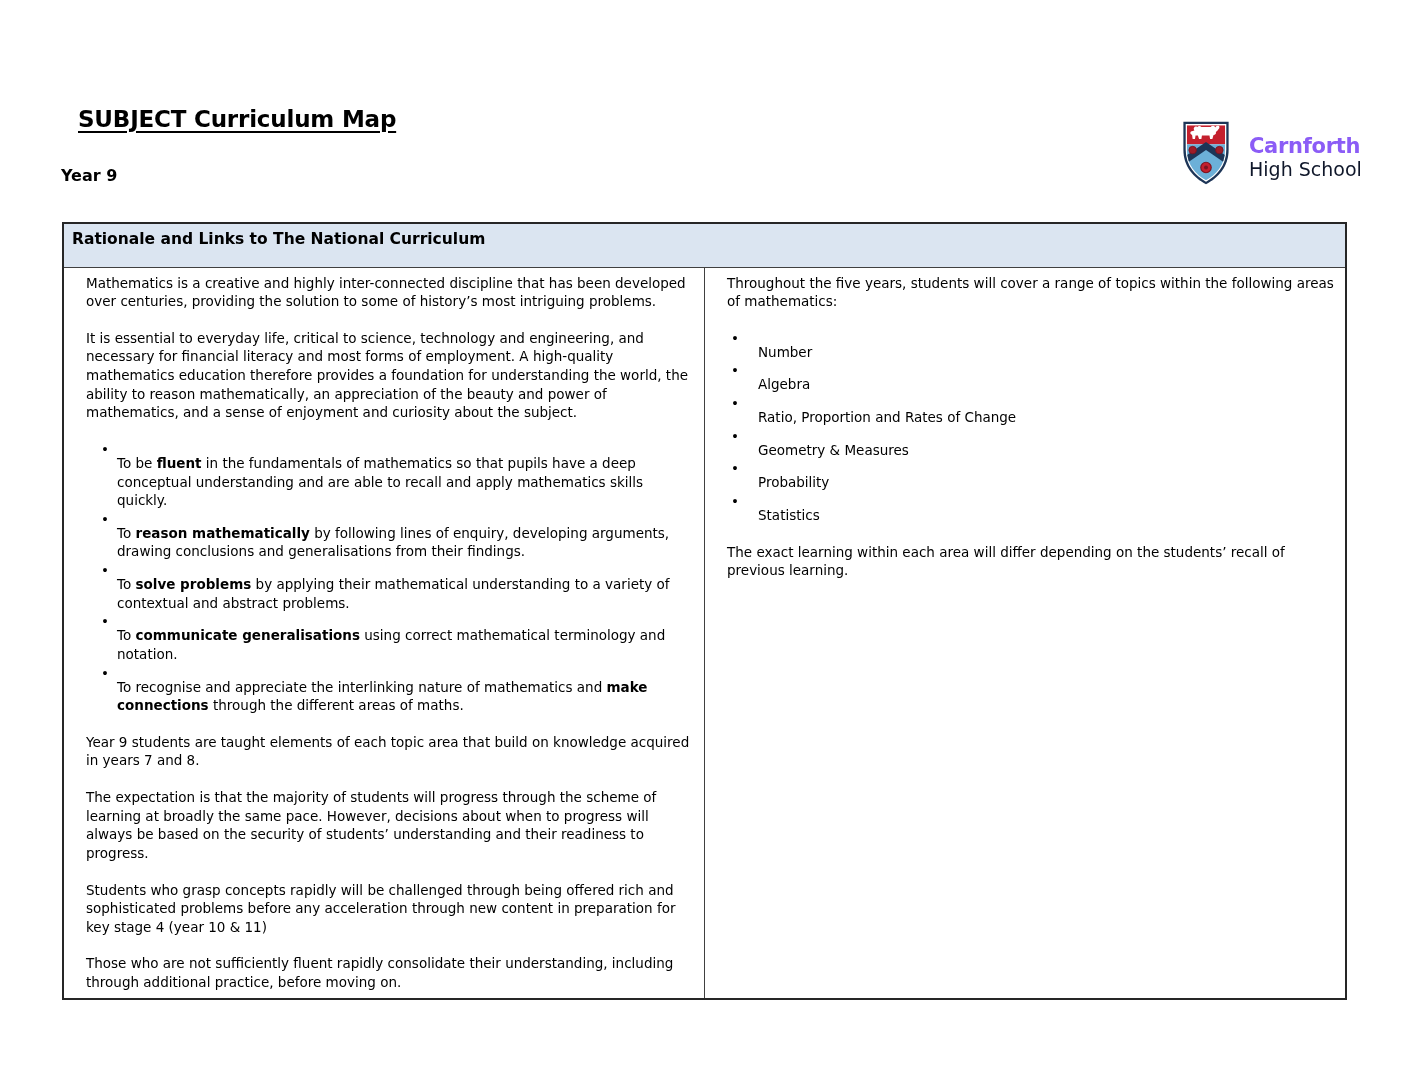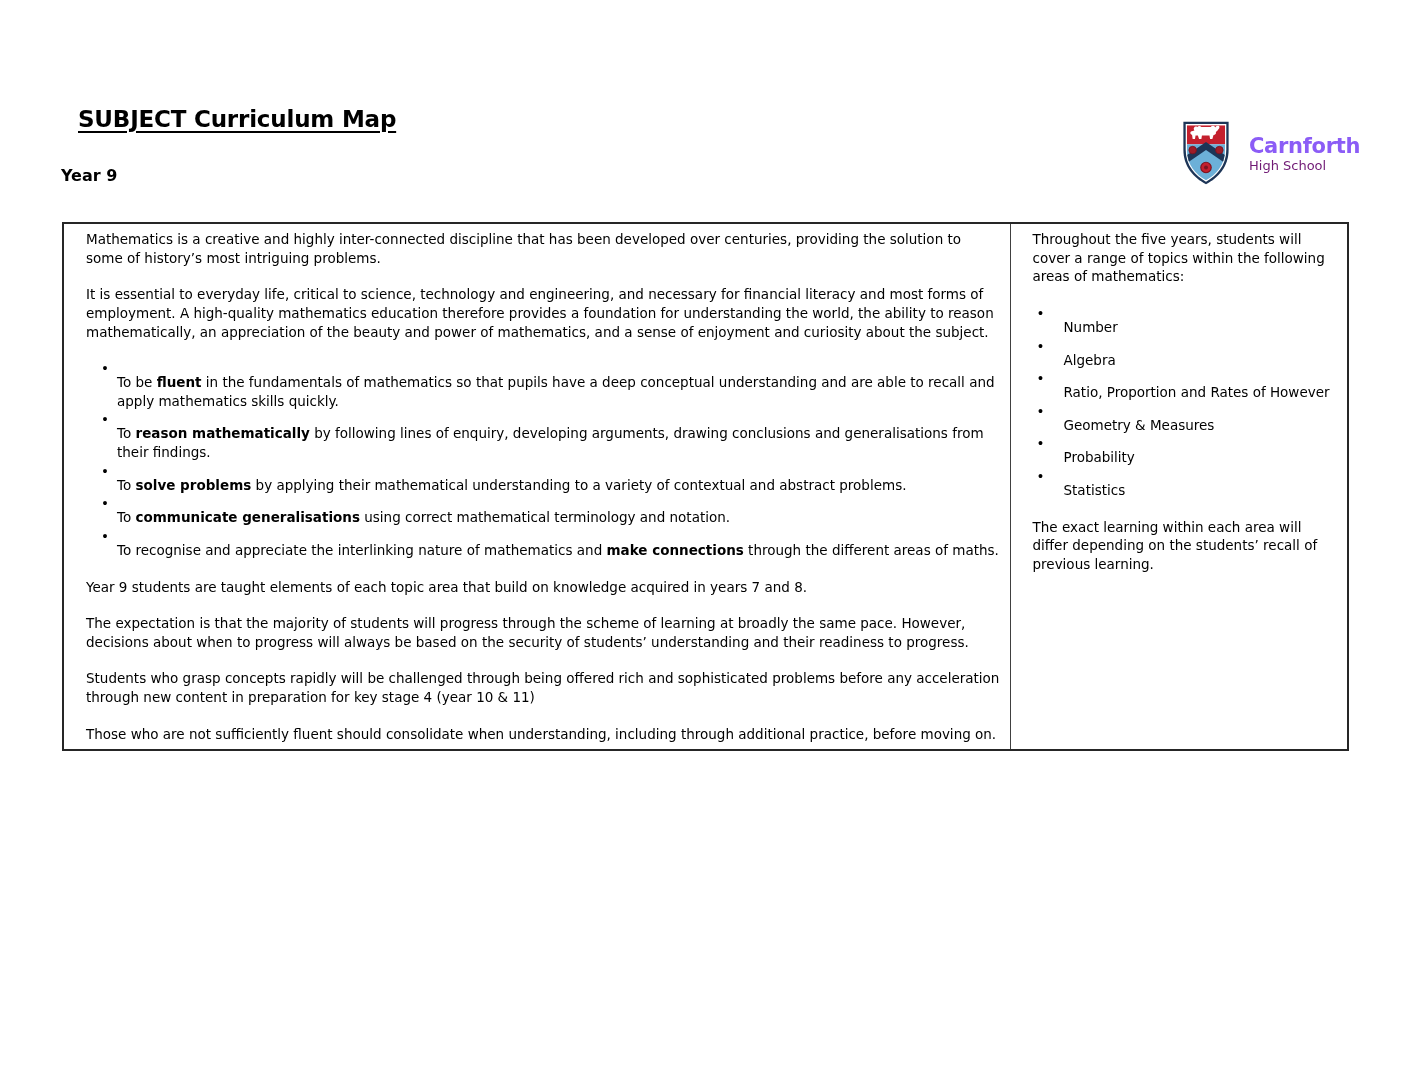"High School" .logo-type { color: #701a75 -> #0f172a; font-size: 13px -> 19px }
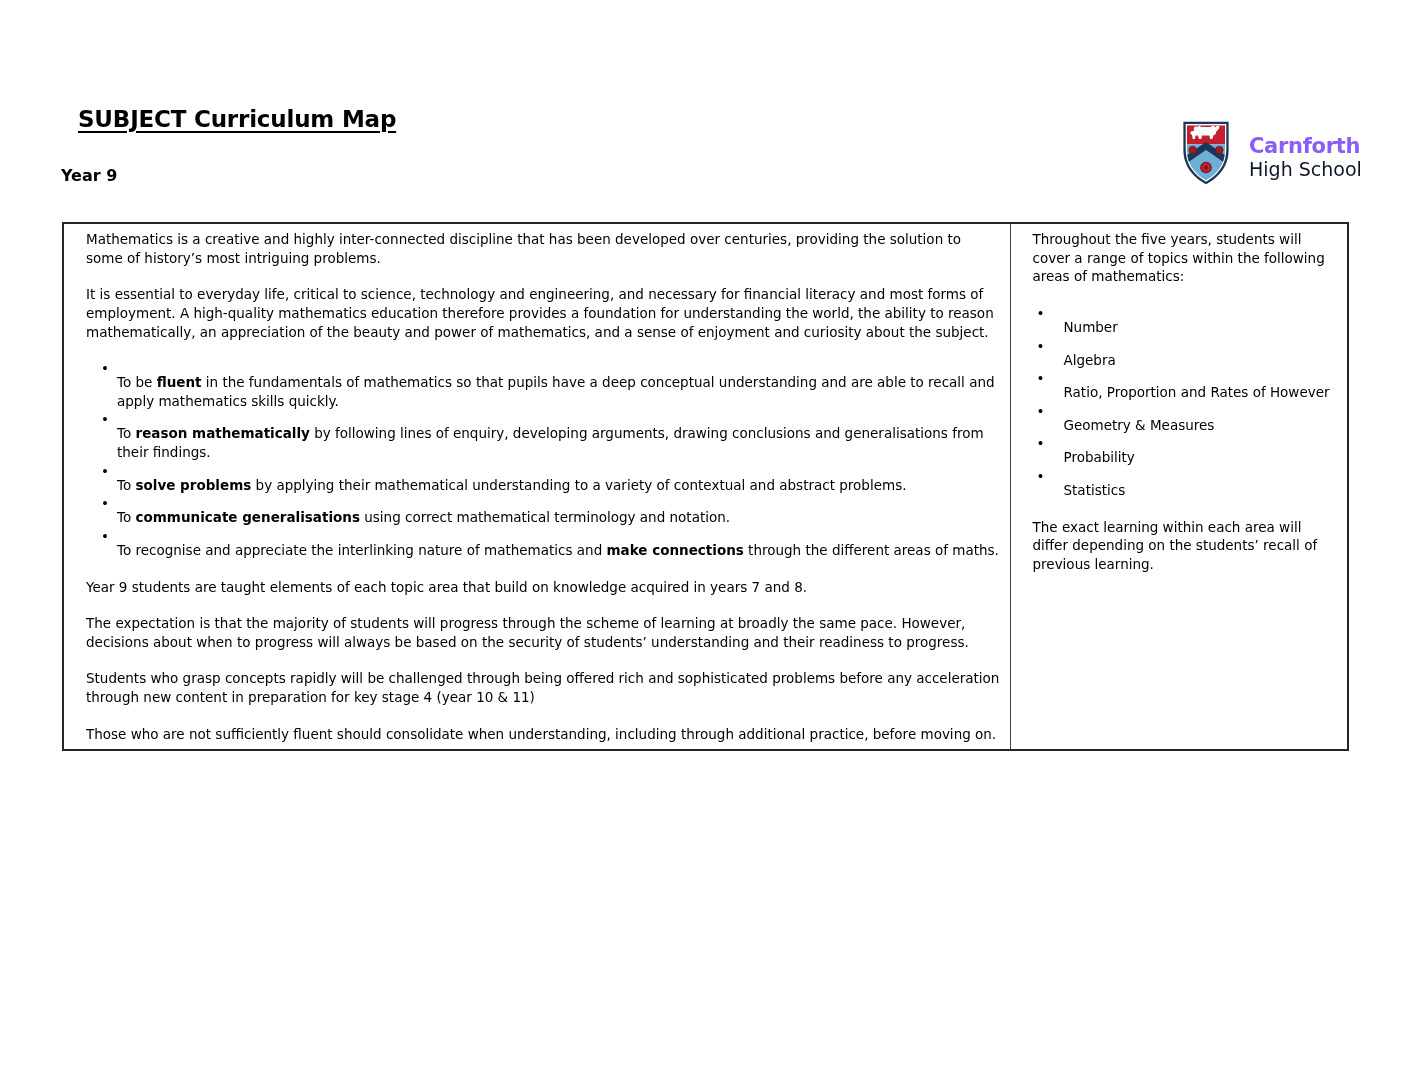"Rationale and Links to The" tr { html: none -> <tr> <td>Rationale and Links to The National Curriculum</td> </tr> }
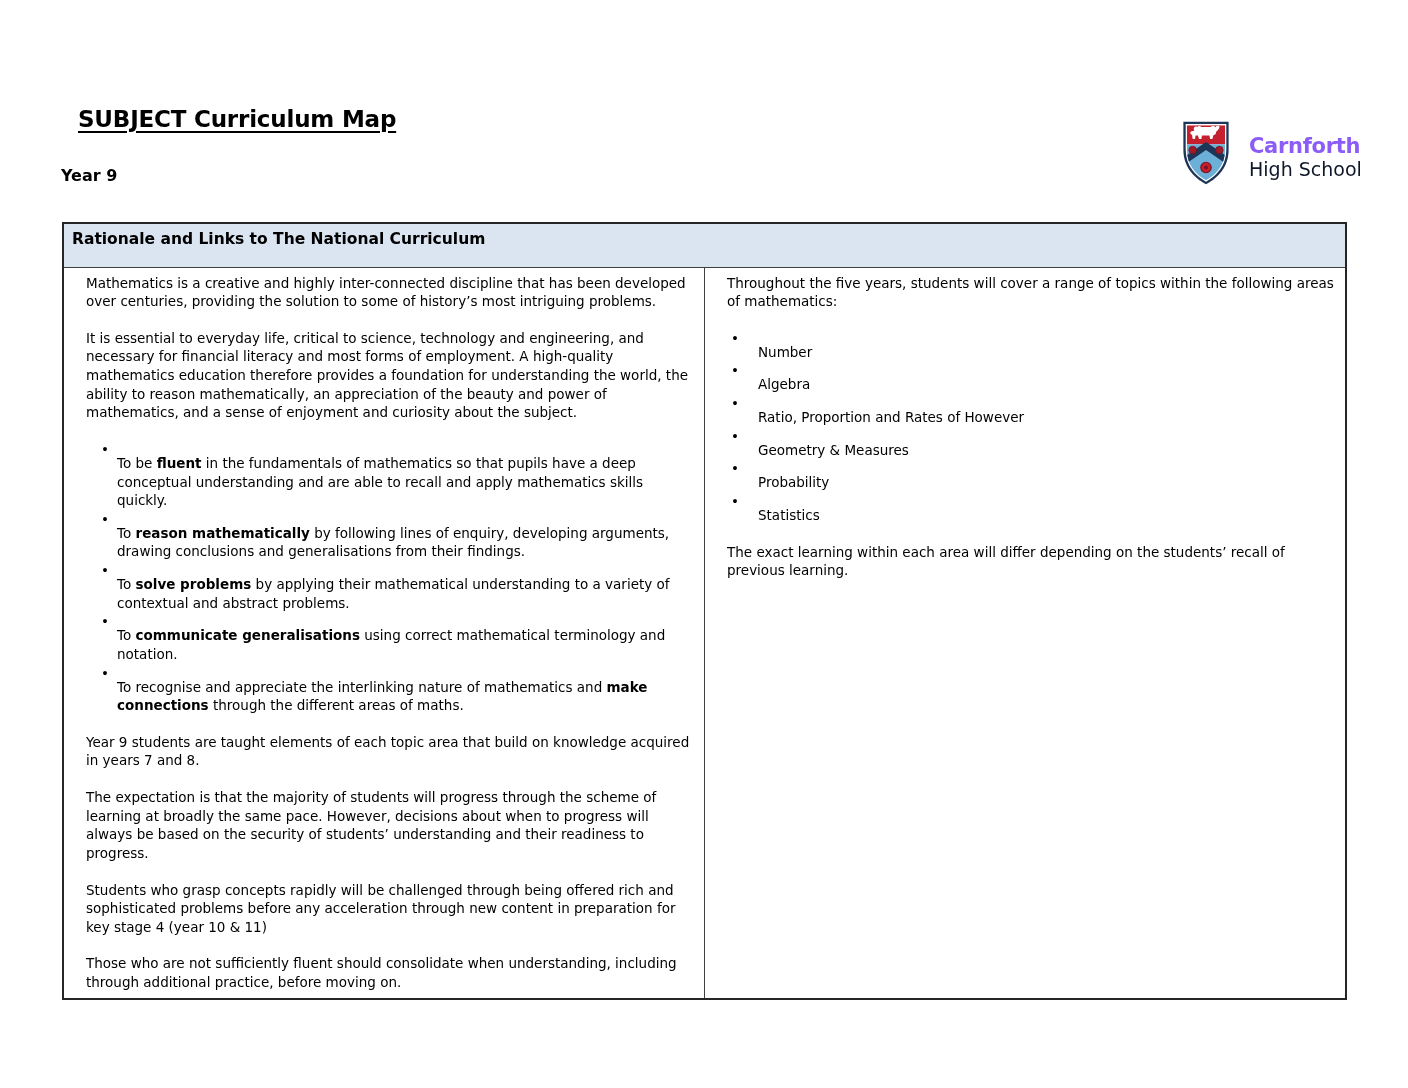"Ratio, Proportion and Rates of" span.bt { text: However -> Change }
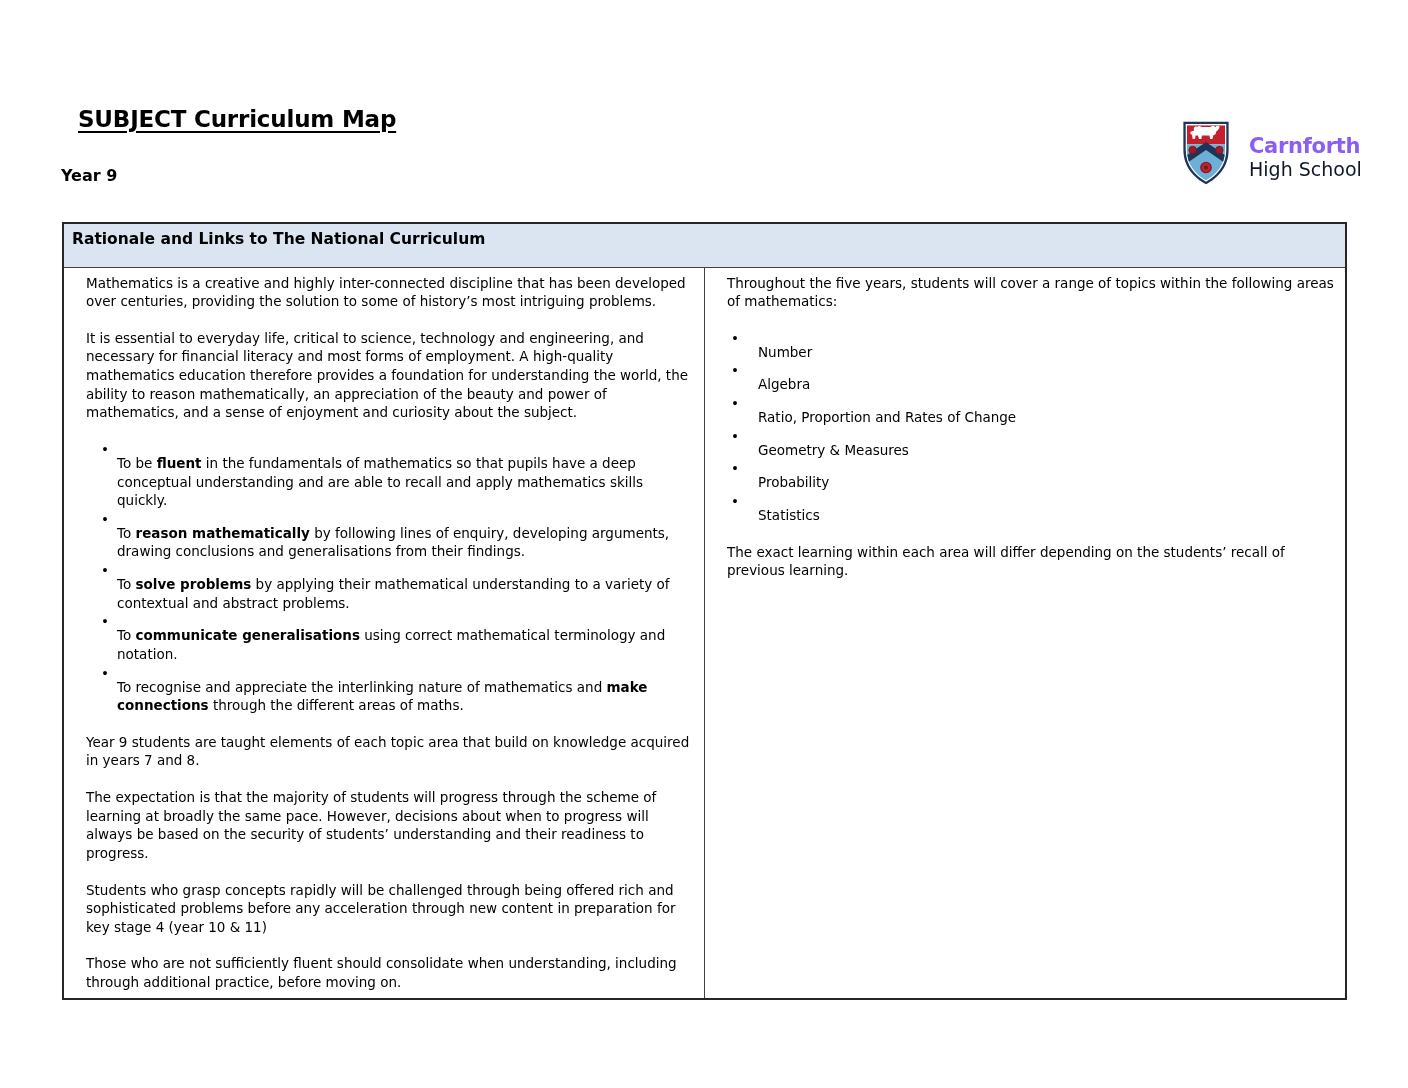"Those who are not sufficiently" div.p { text: should consolidate when -> rapidly consolidate their }
